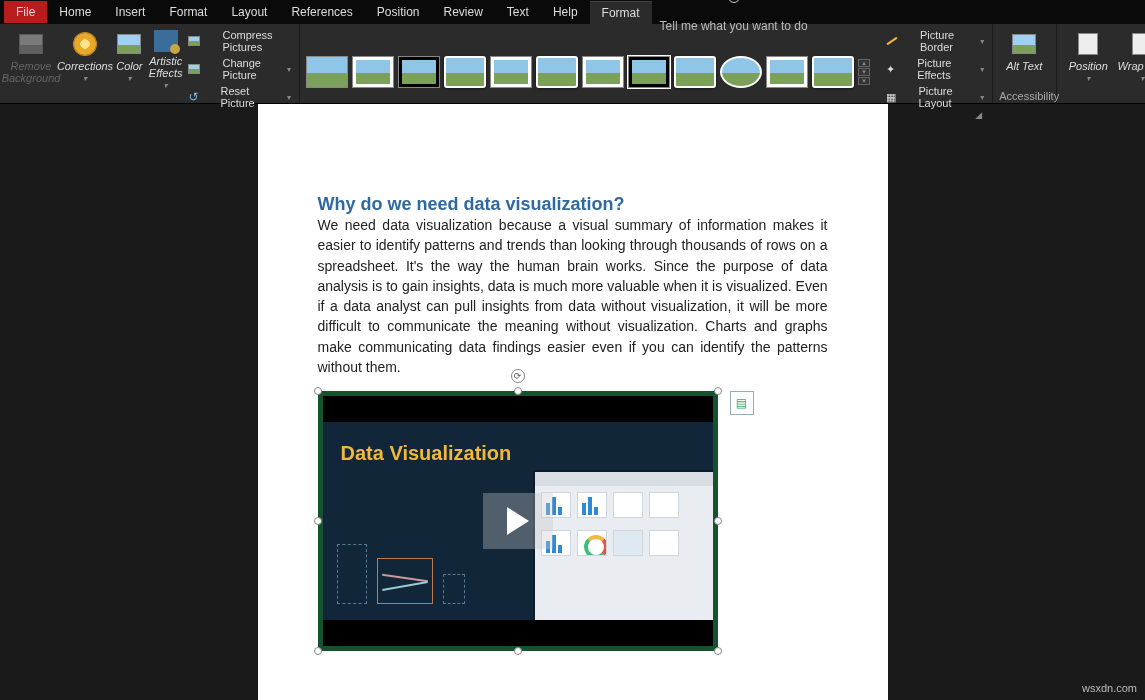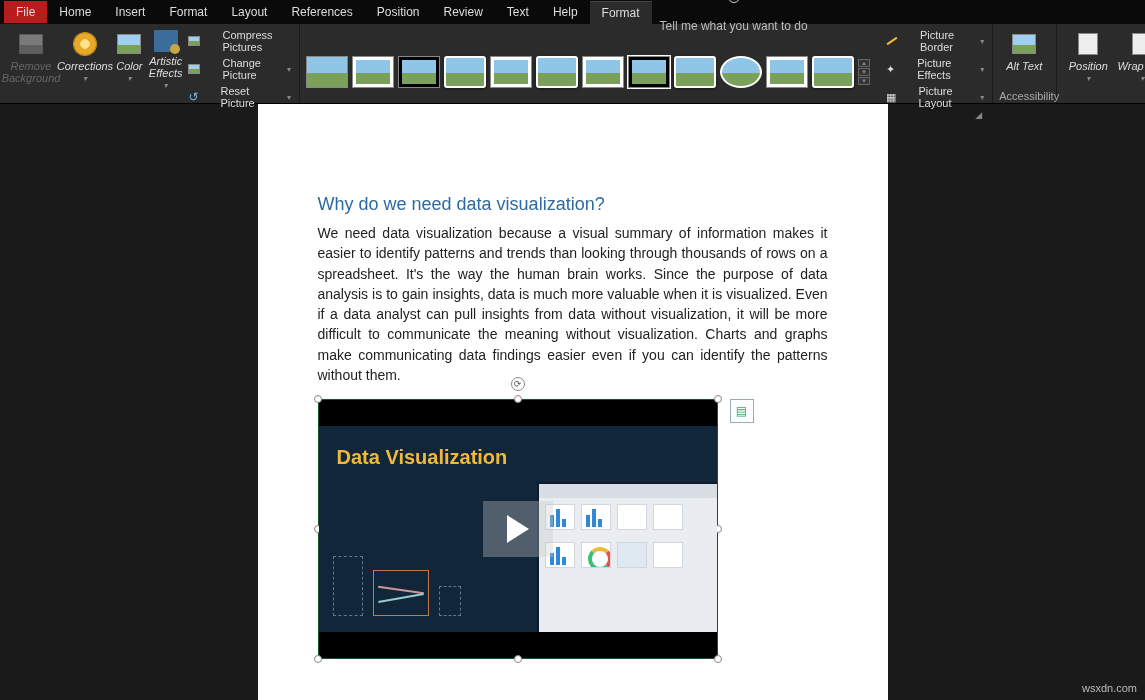"Why do we need data" .page h2 { font-weight: 400 -> 700; margin-bottom: 8px -> 0 }
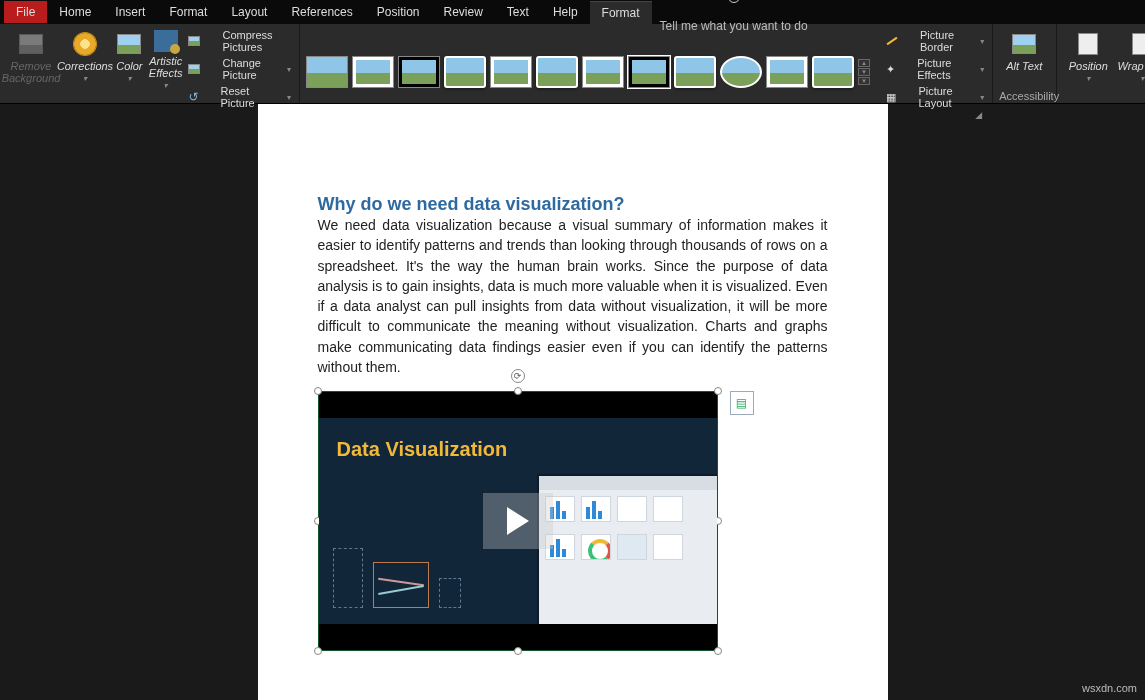"Data Visualization" .video-frame { border: 1px solid #14532d -> 5px solid #14532d }
